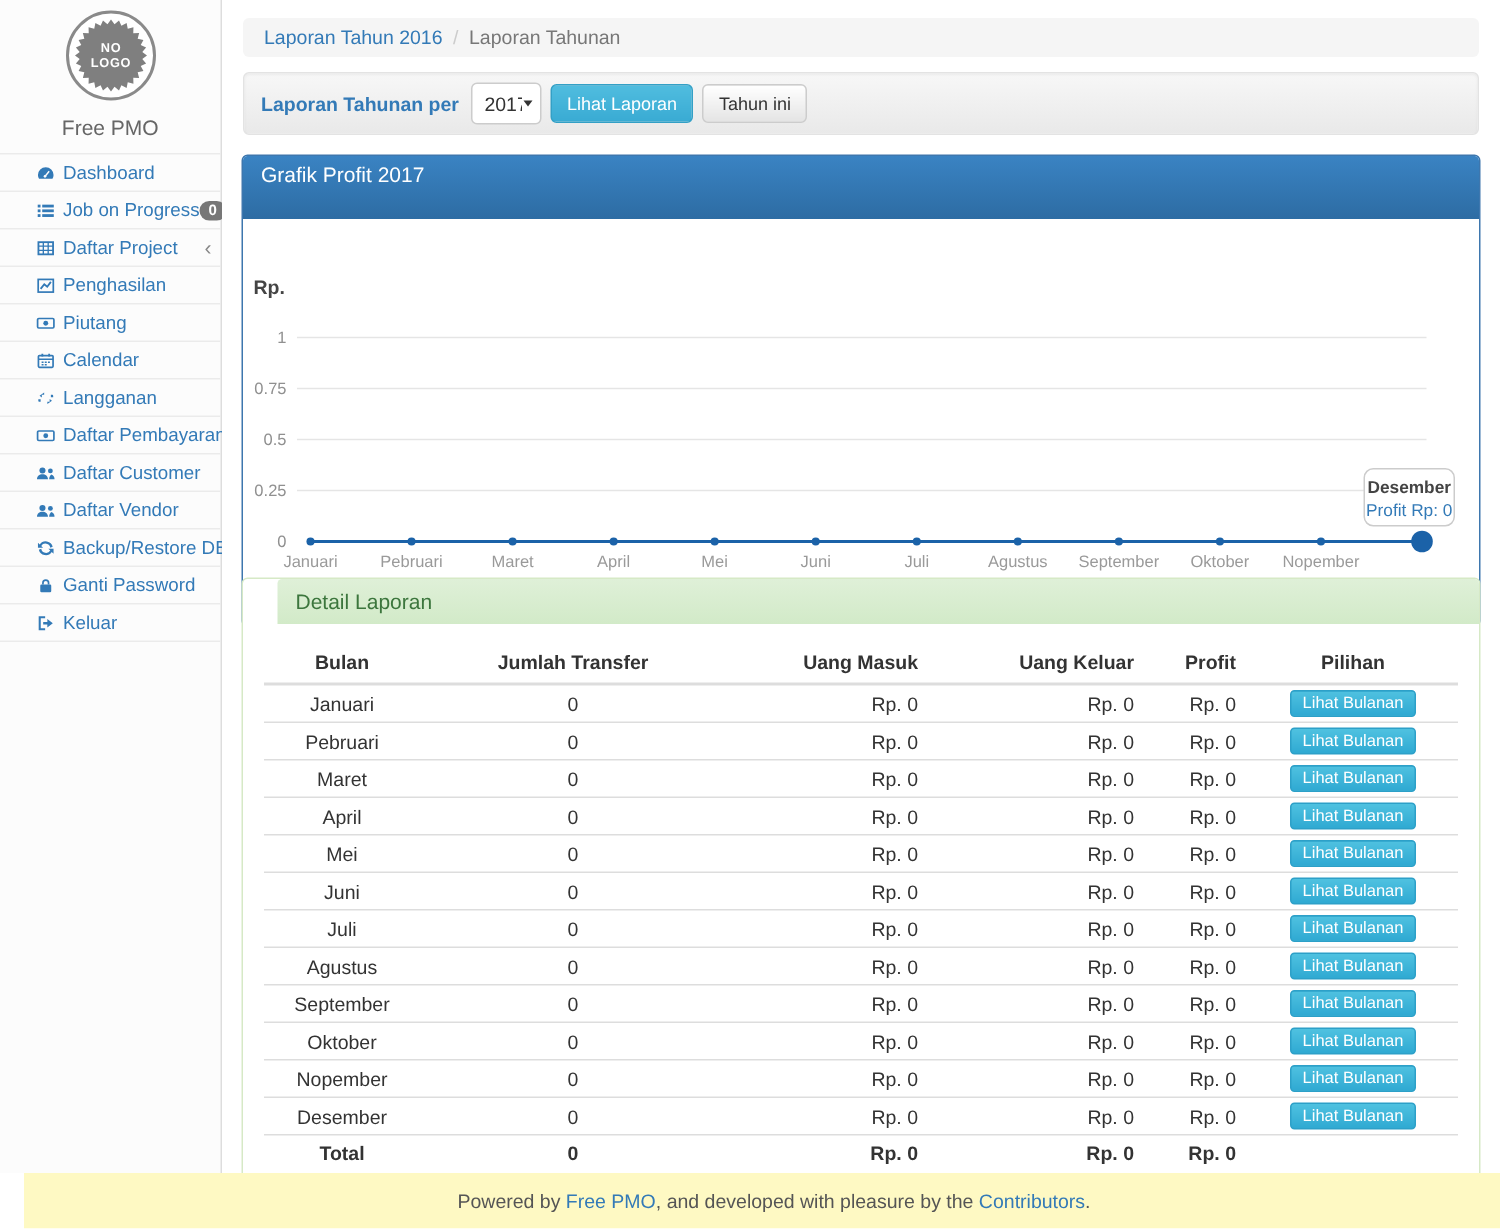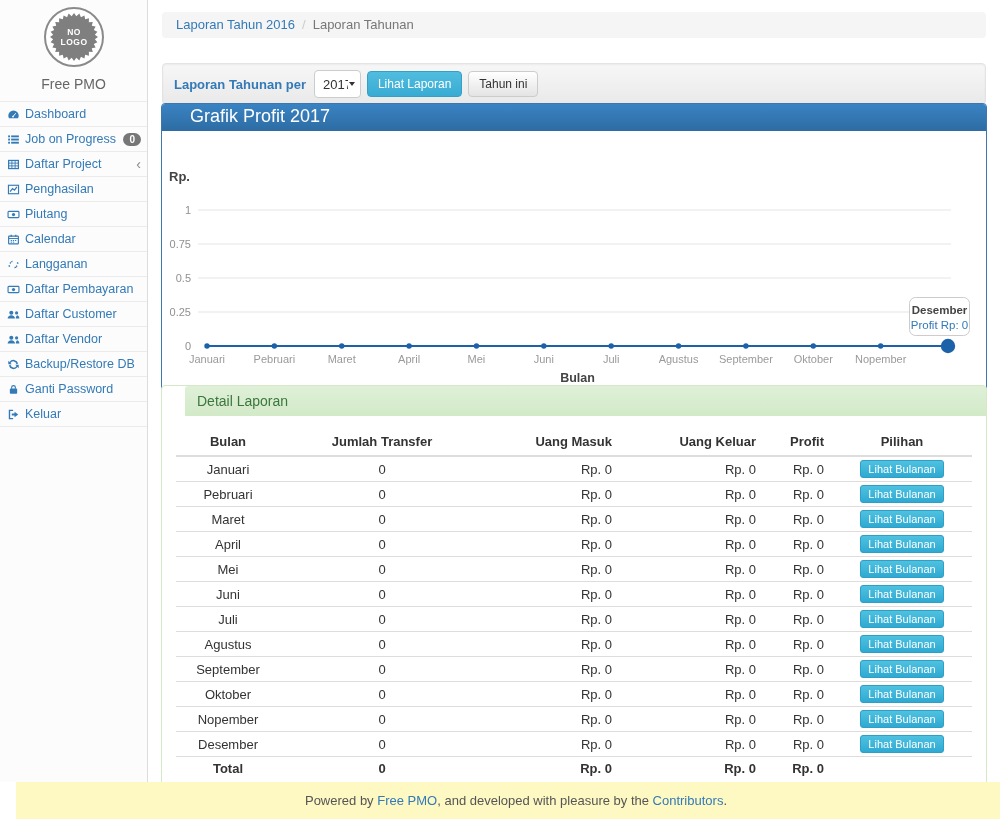"Laporan Tahunan per" .well { margin-top: 15px -> none }
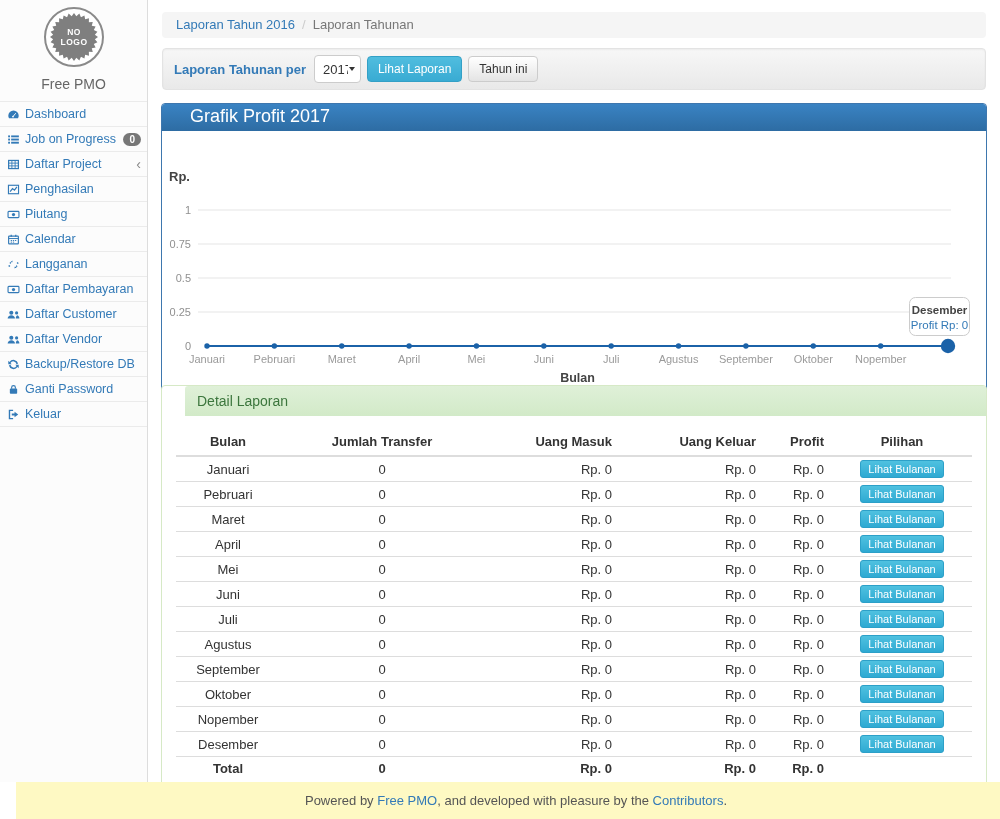"Dashboard" .menu li { padding-left: none -> 17px }
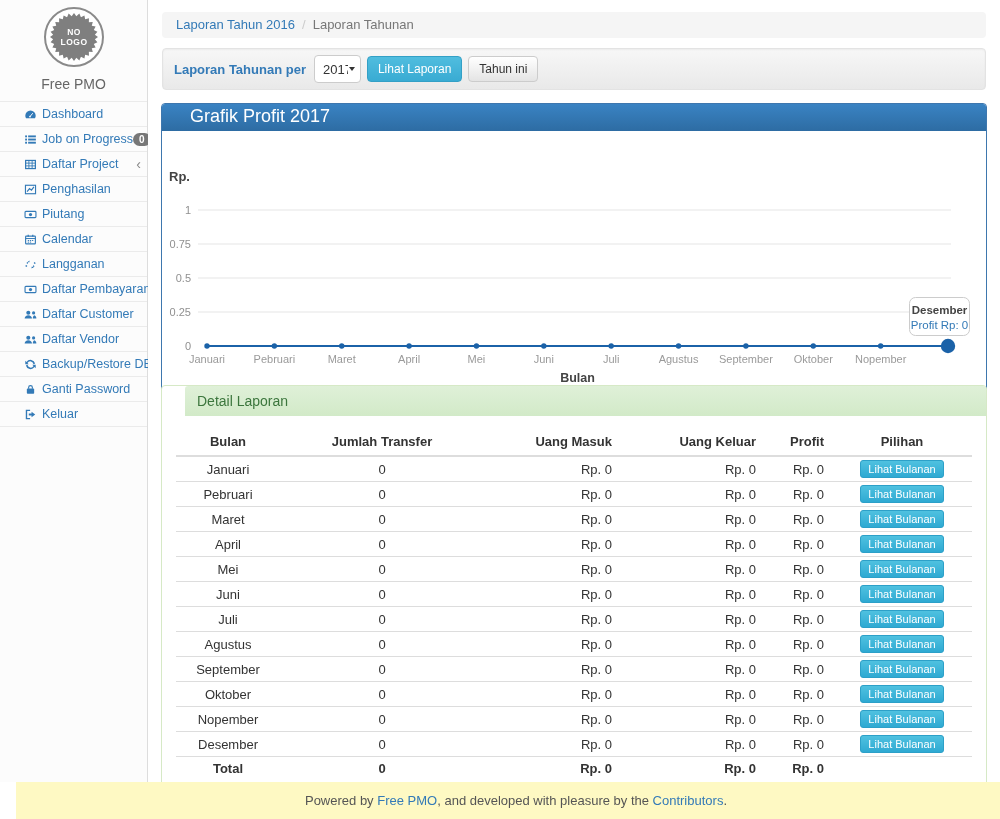"Grafik Profit 2017" .panel-primary .phead { font-size: 18px -> 14px; height: 27px -> 42px; padding: 0 28px -> 0 12px }
